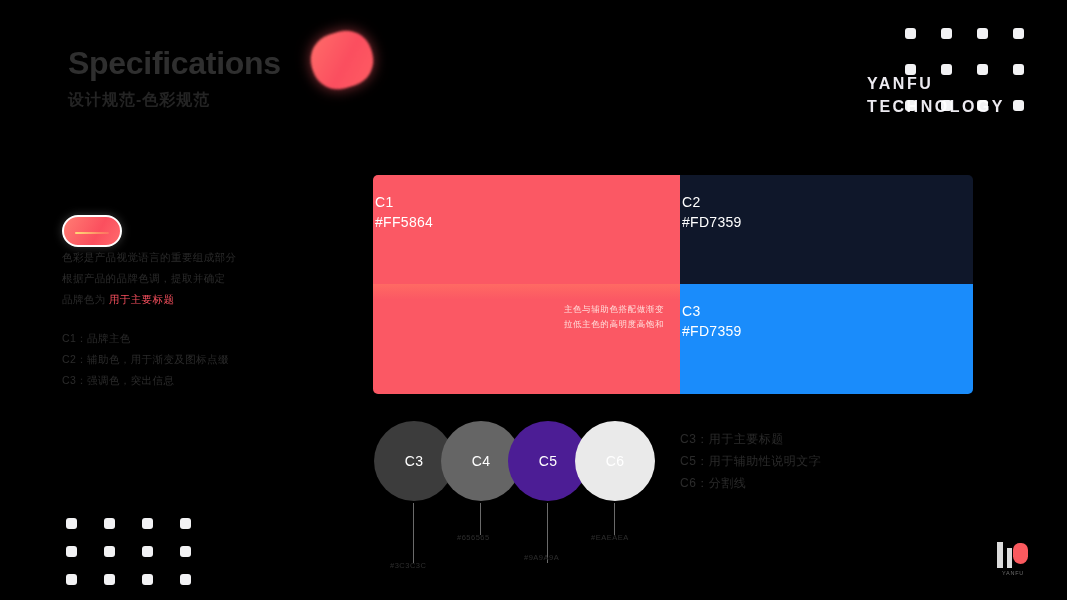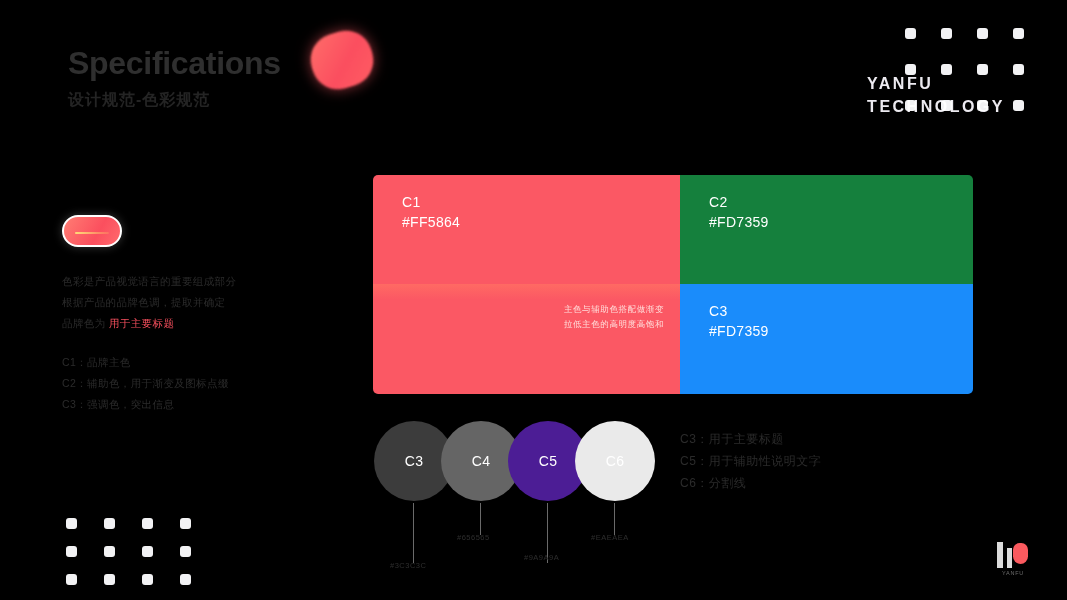"C1" .cell { padding: 17px 0 0 29px -> 17px 0 0 2px }
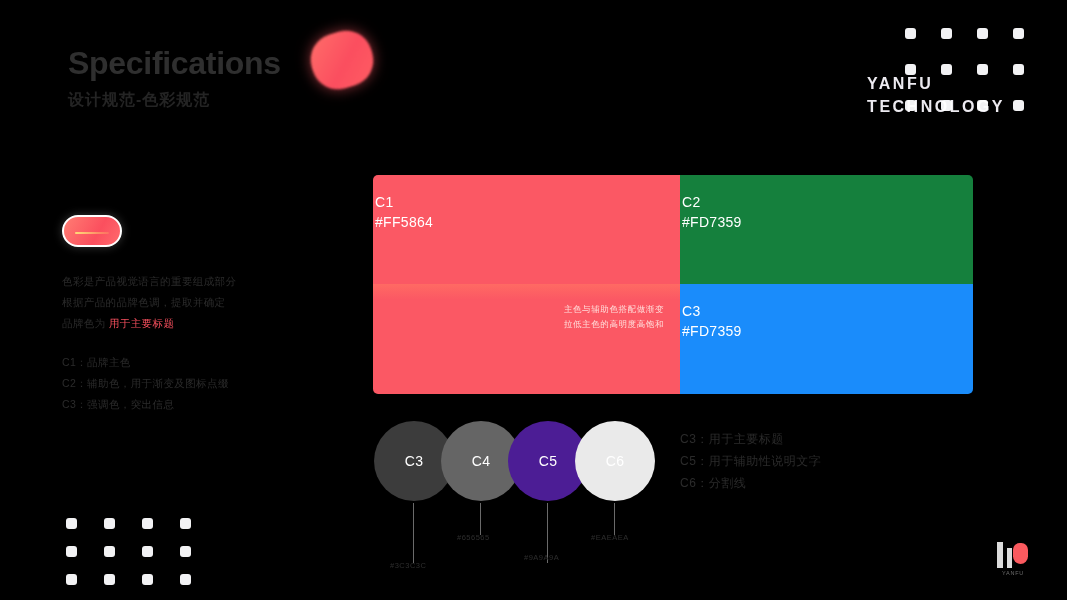"C2" #cell-c2 { background: #15803d -> #0f172a }
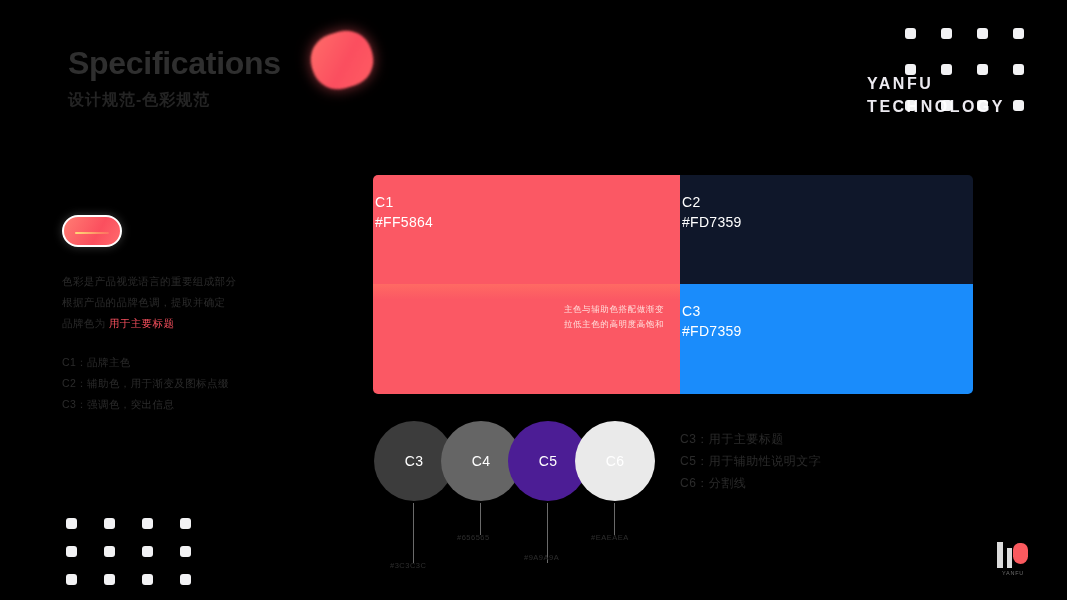"色彩是产品视觉语言的重要组成部分" .left-para { margin-top: 24px -> none }
